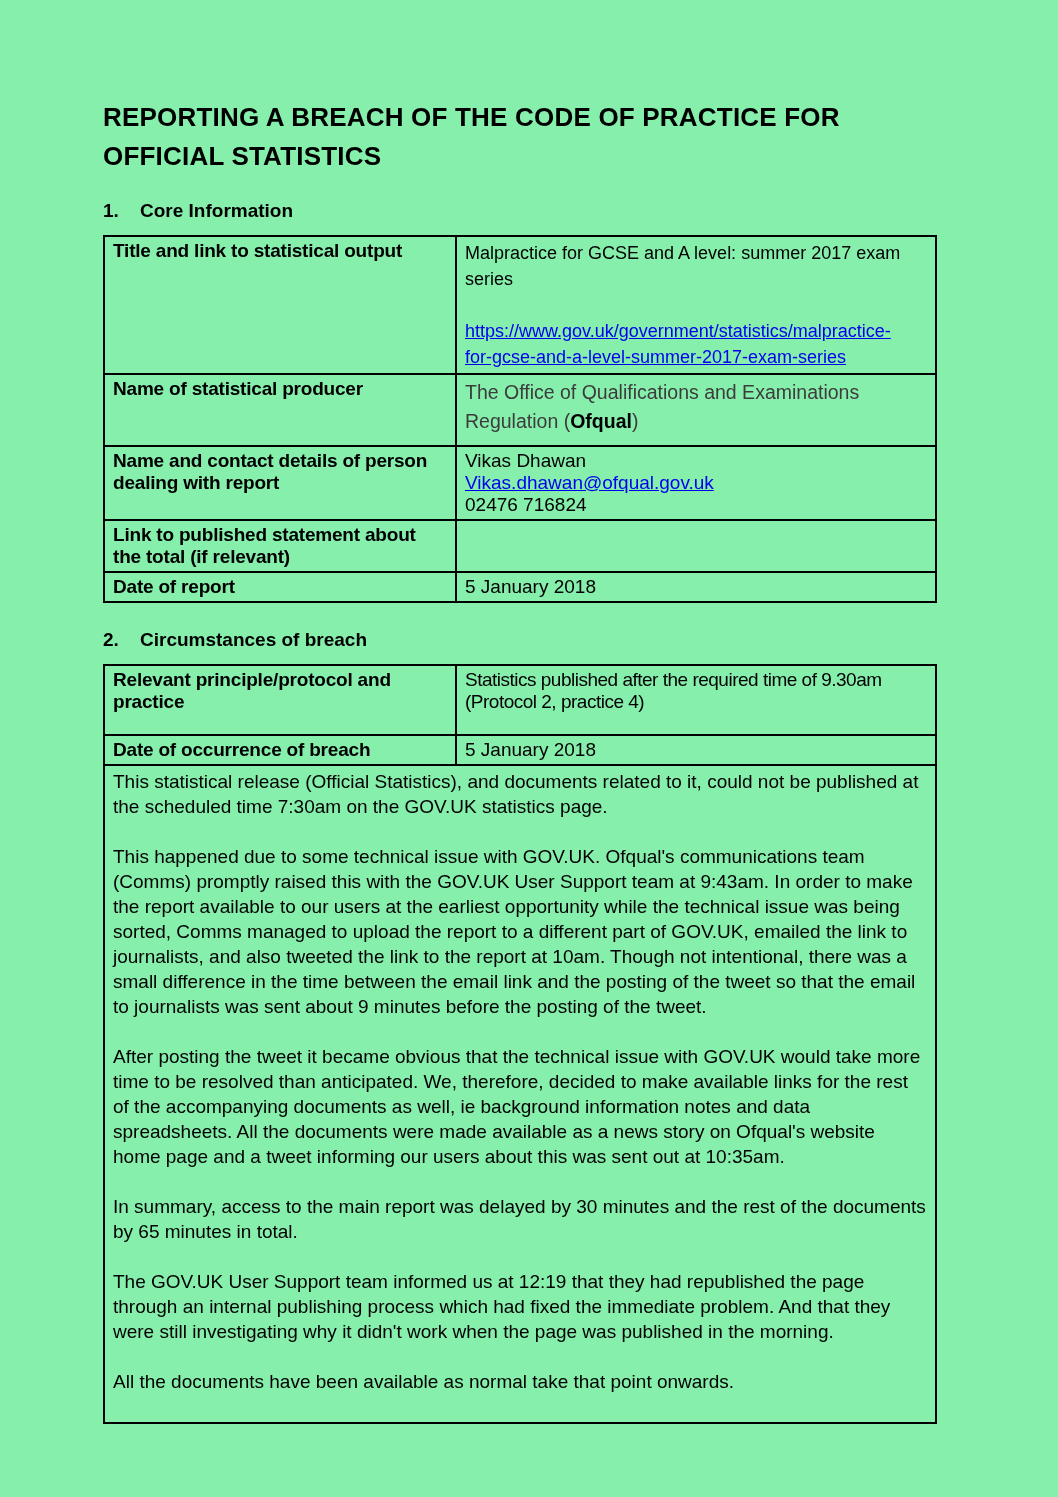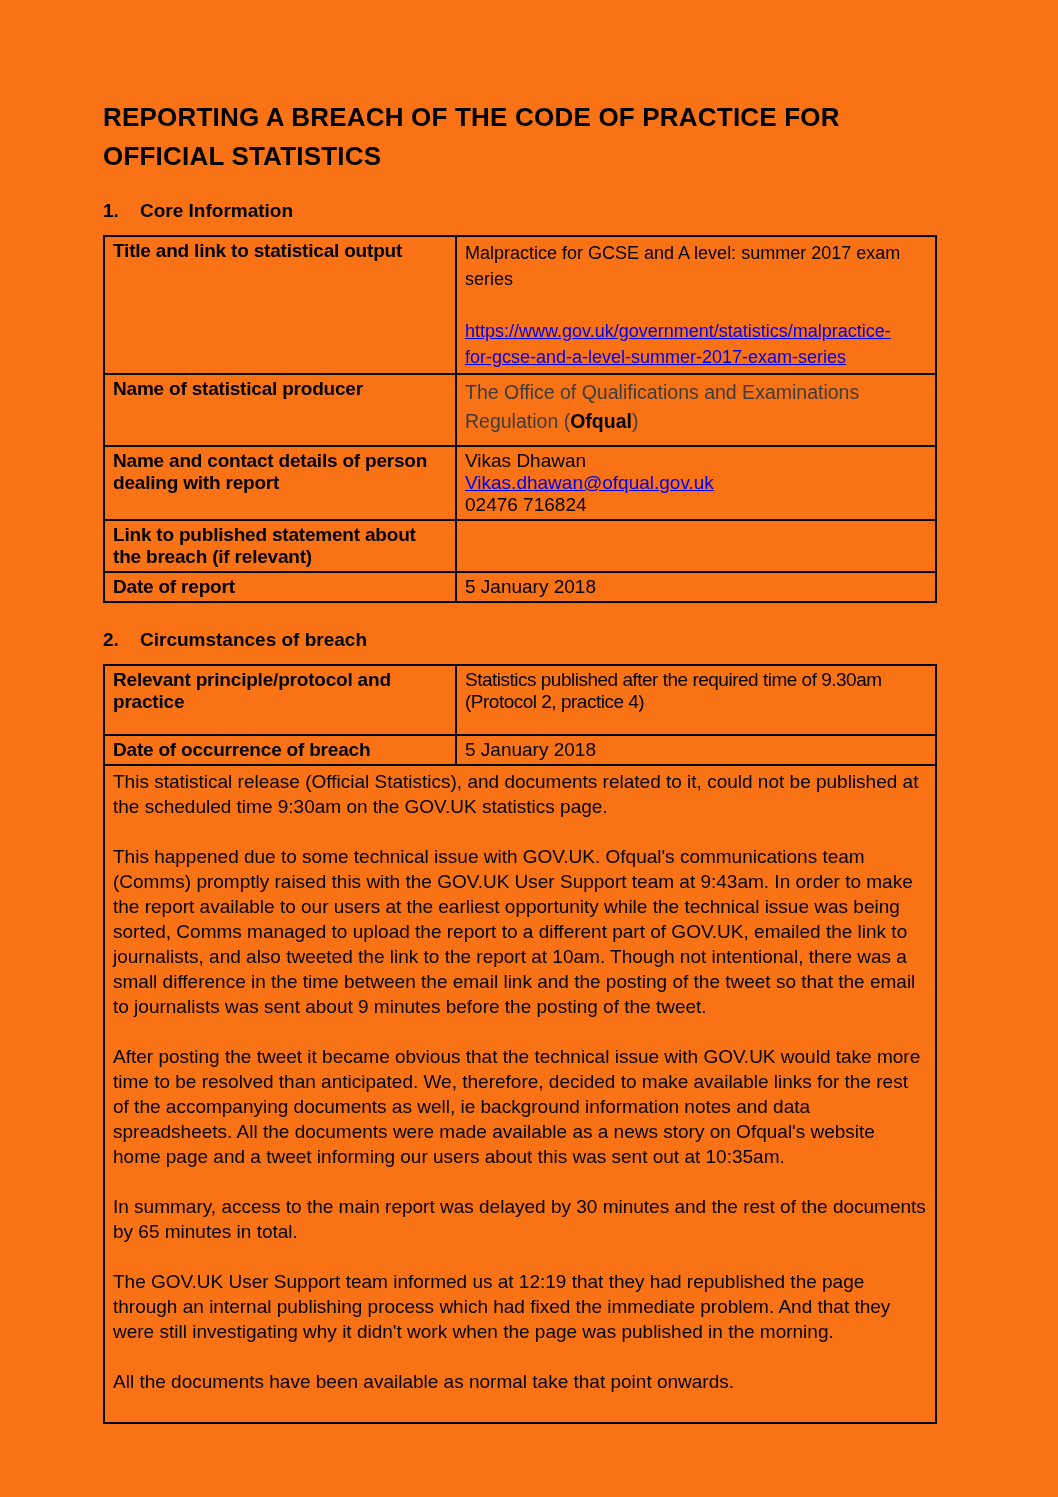"REPORTING A BREACH OF THE" .page { background: #f97316 -> #86efac }
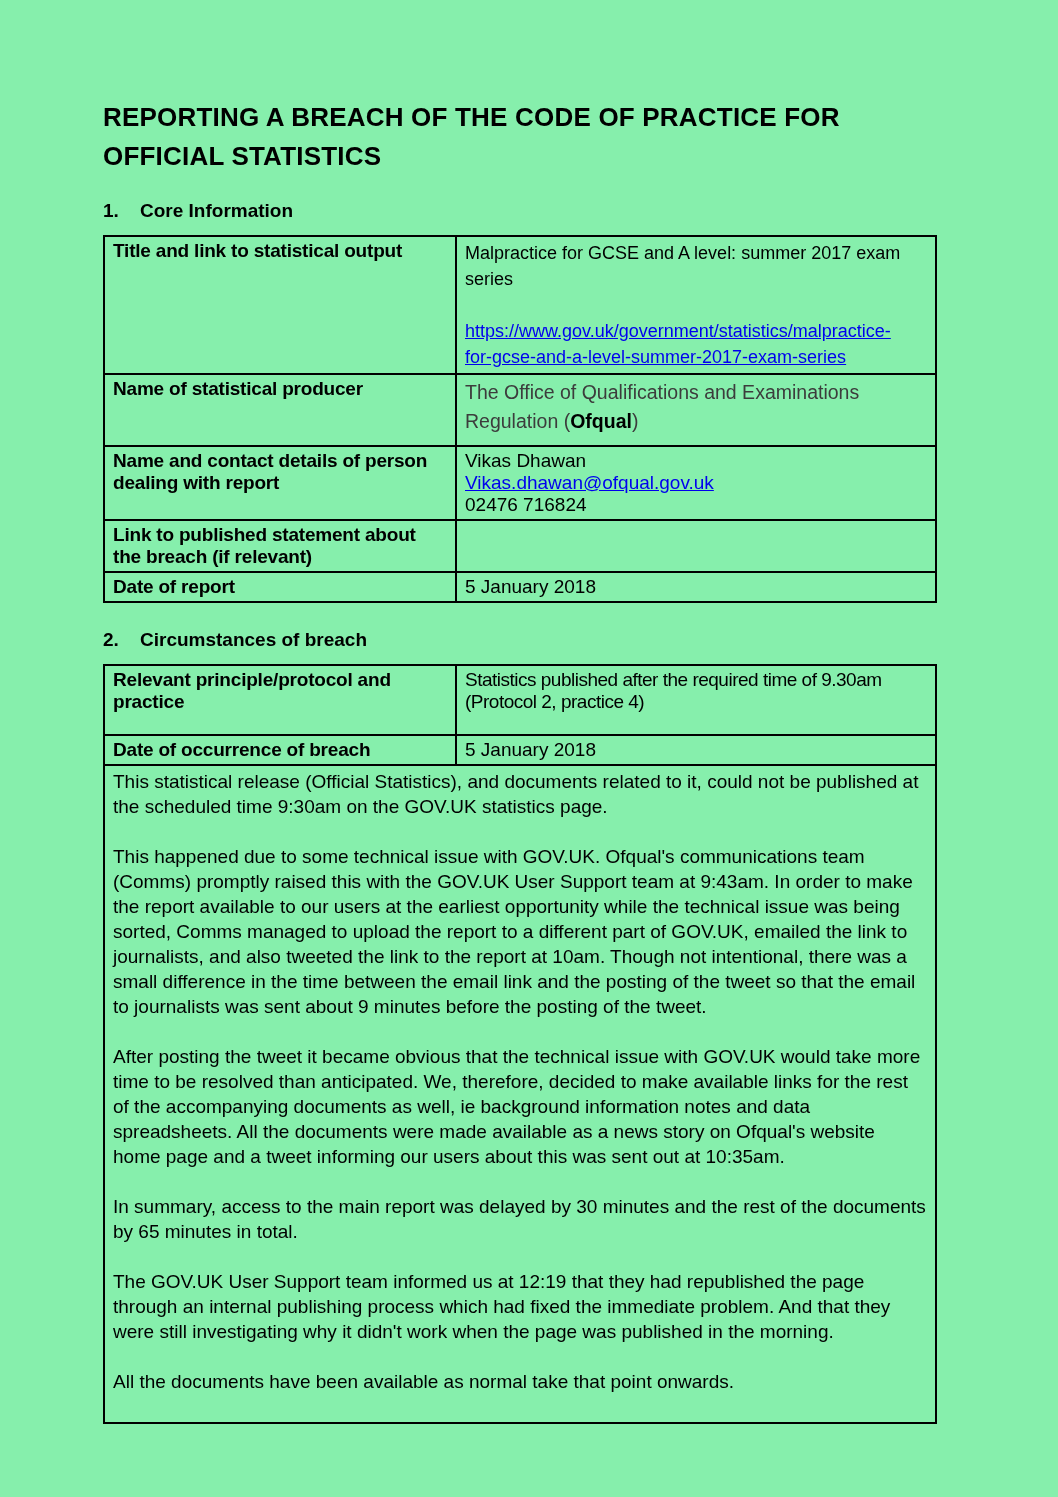"Link to published statement about" td.label-cell { text: breach -> total }
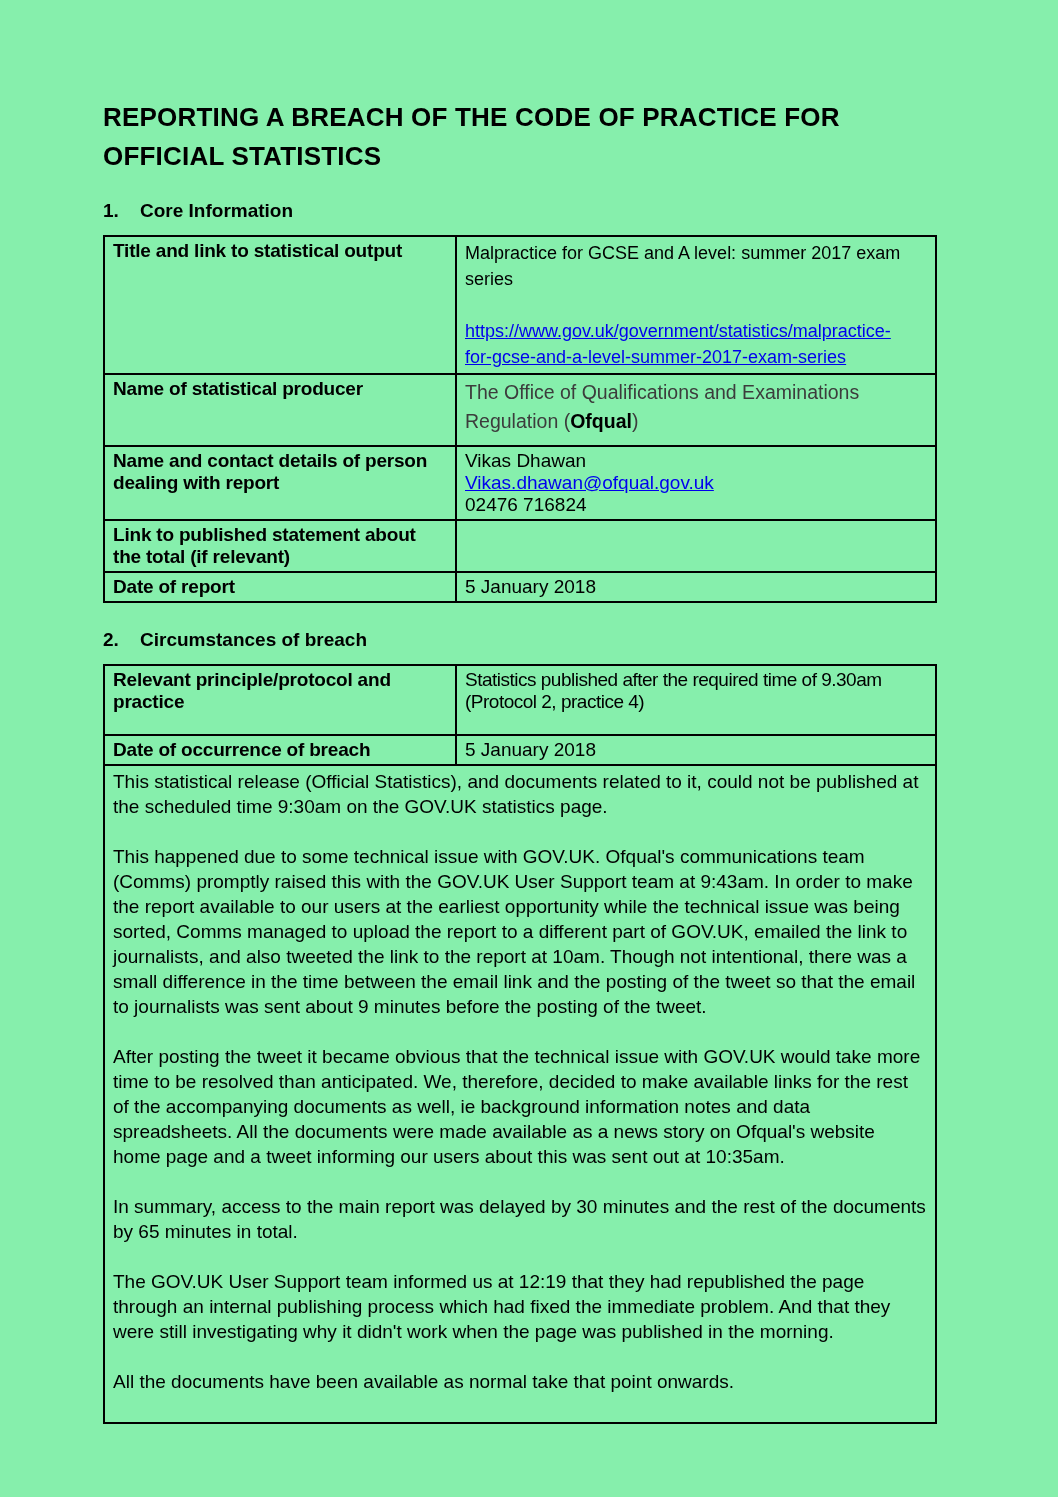"This statistical release (Official" p { text: 9:30am -> 7:30am }
